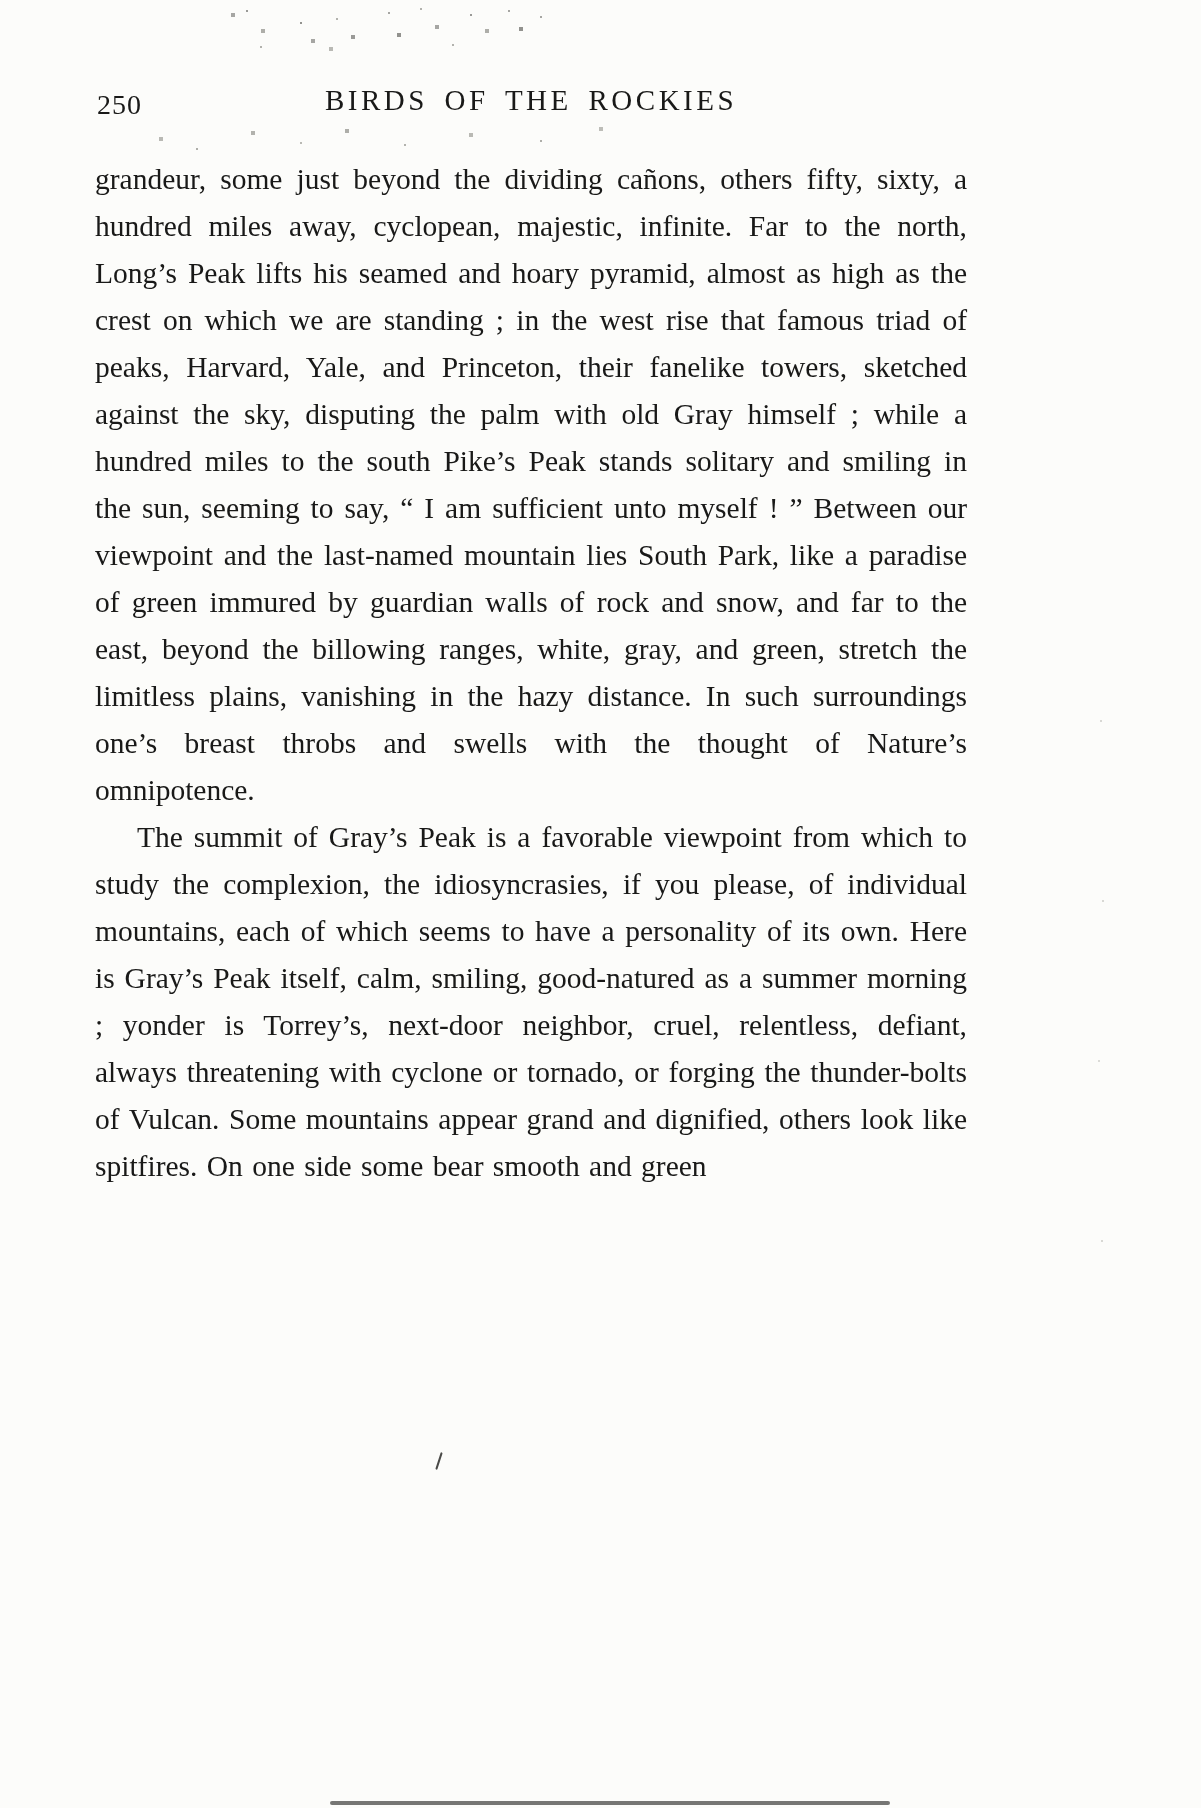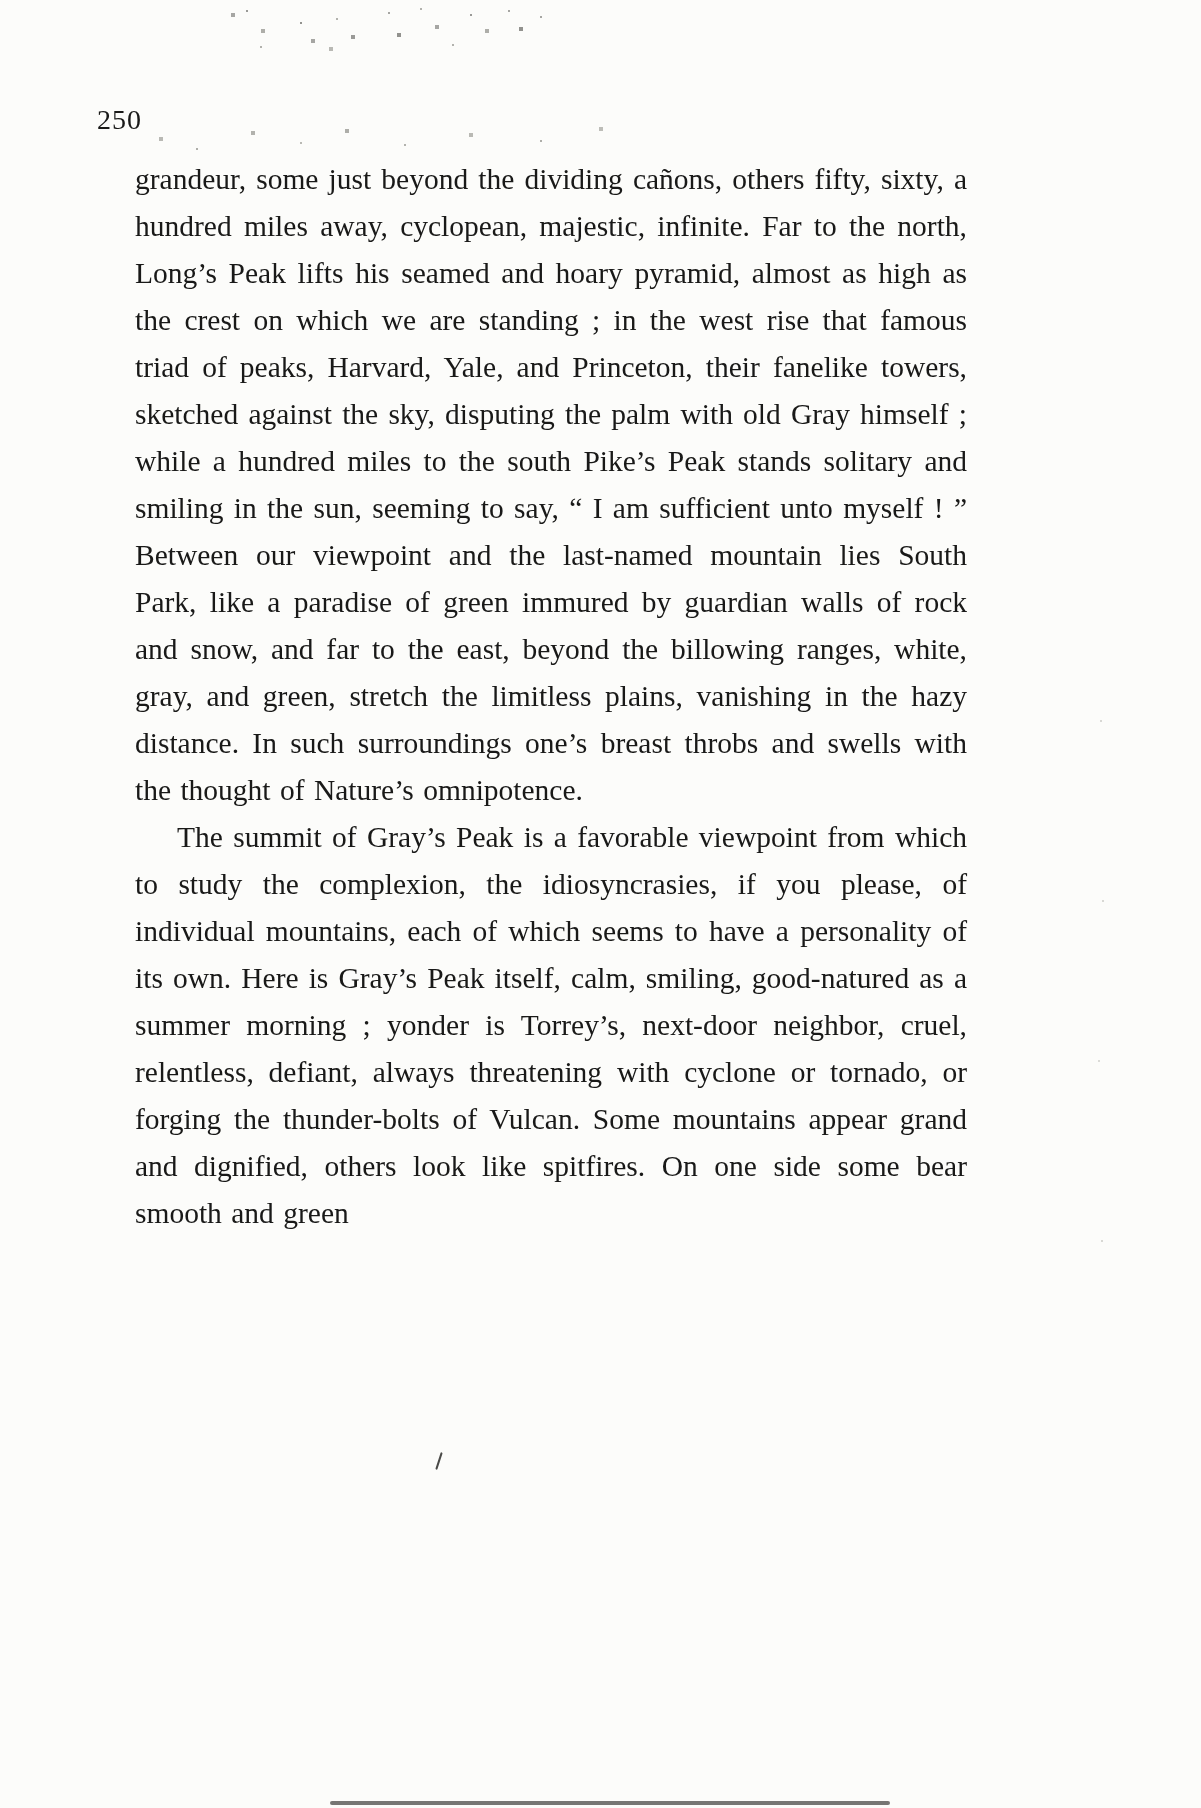"250" .header-row { margin-top: 15px -> none }
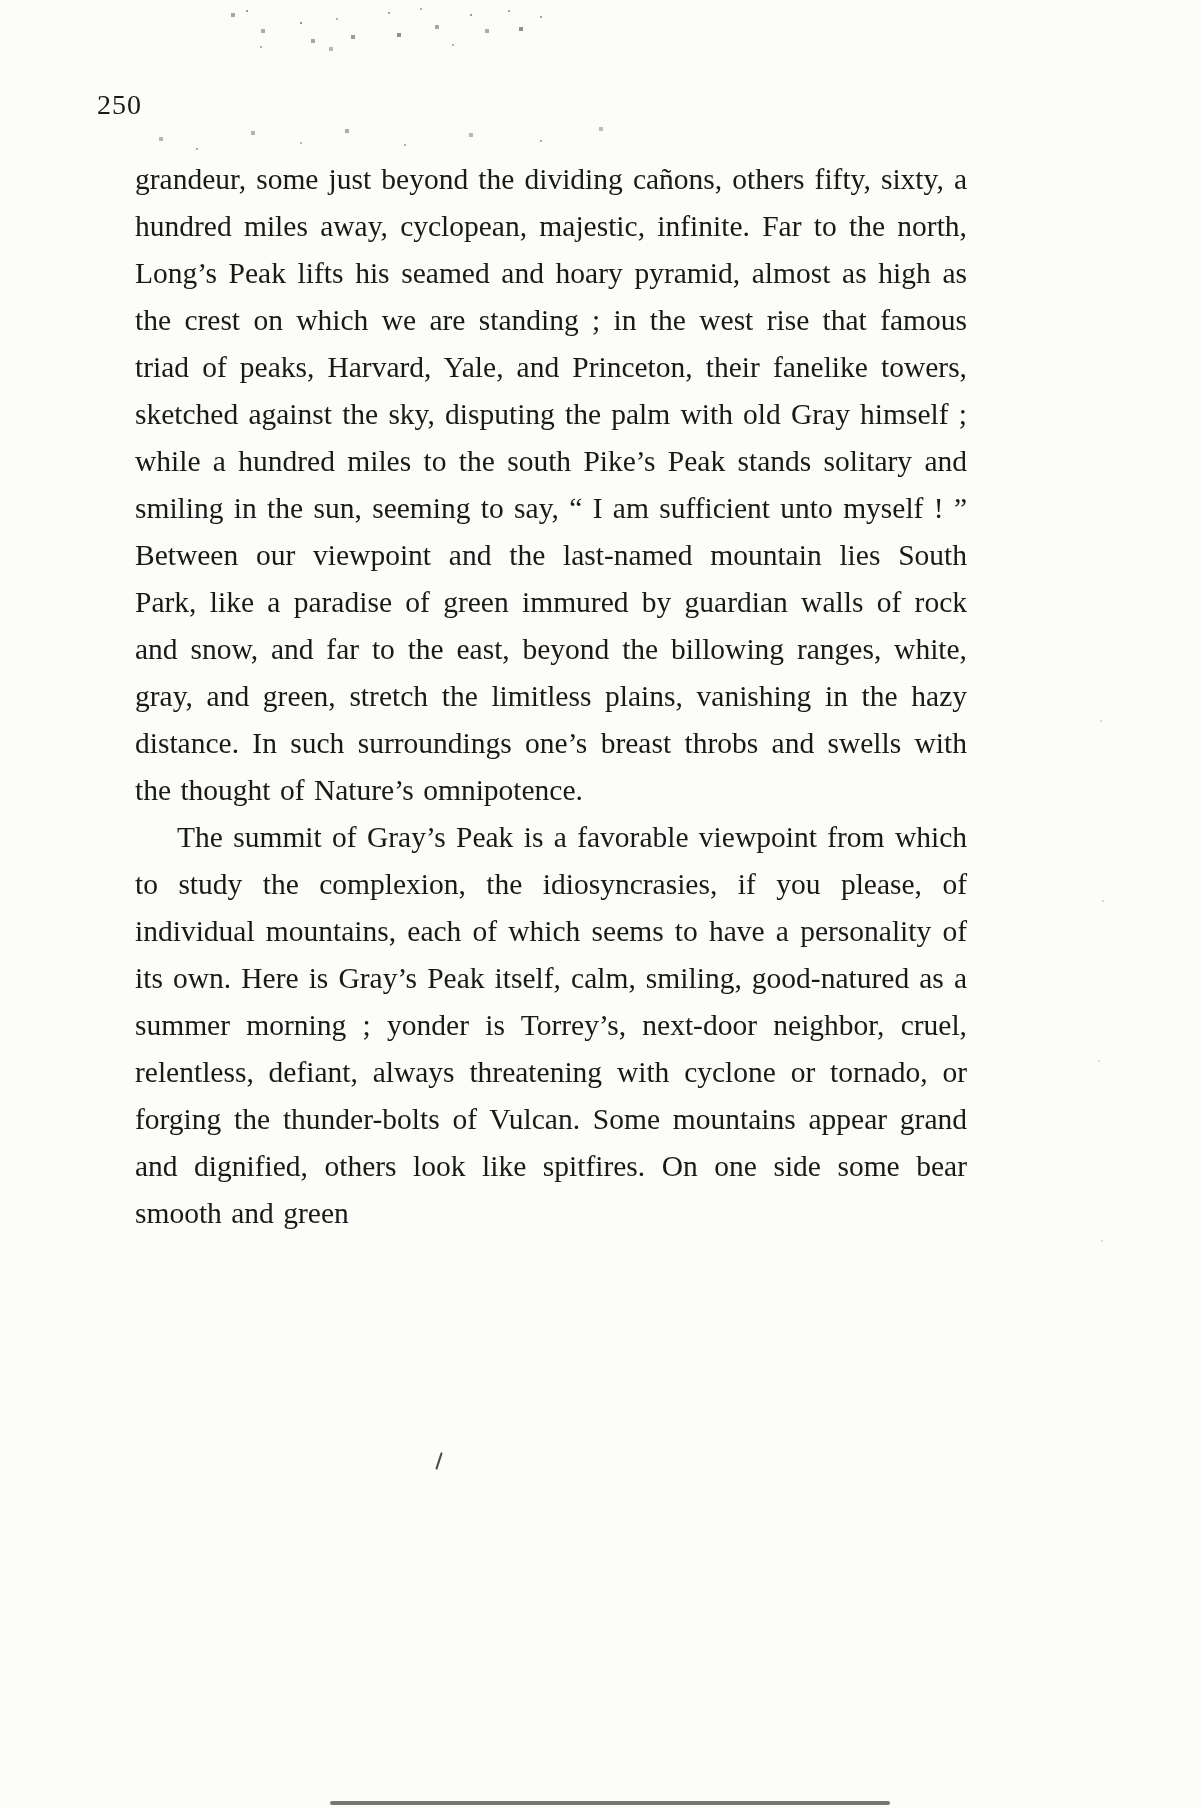"BIRDS OF THE ROCKIES" span.running-title { html: none -> <span>BIRDS OF THE ROCKIES</span> }
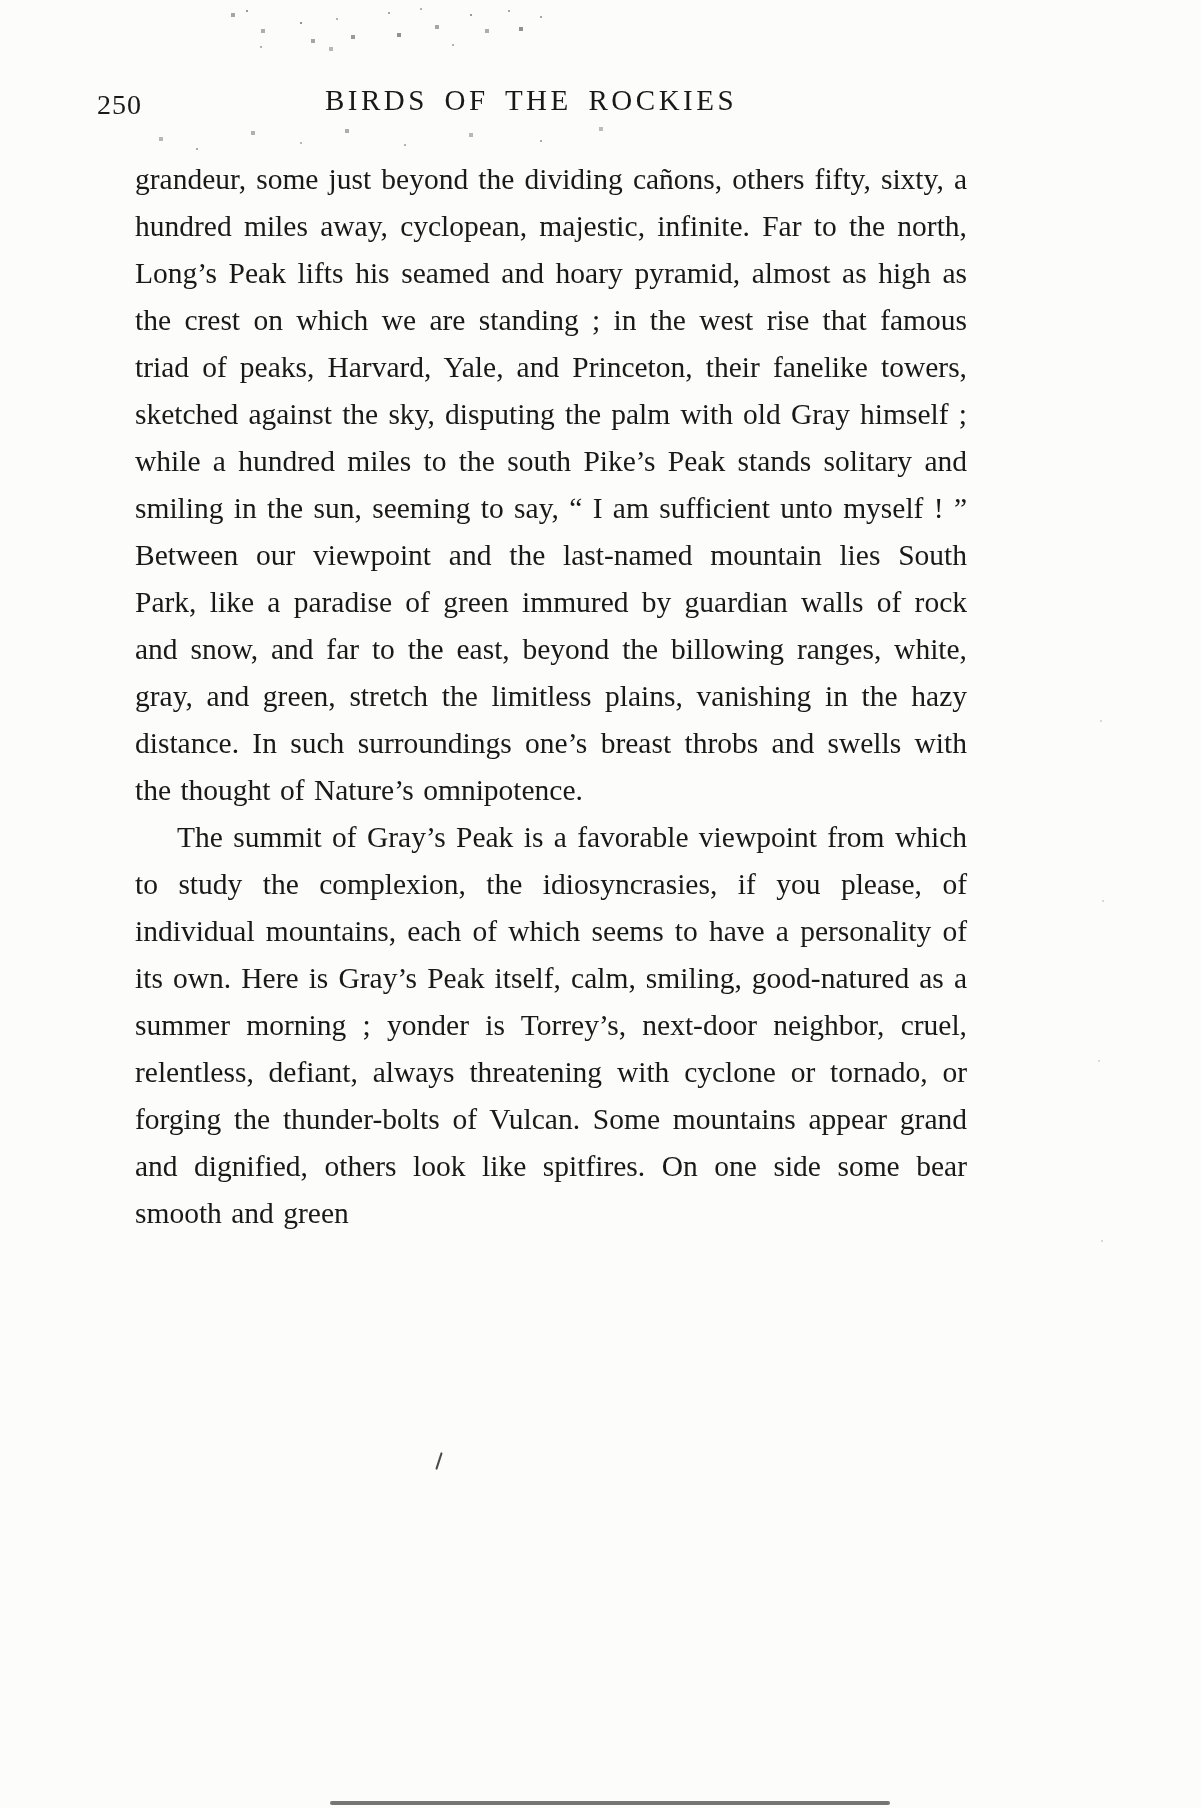"grandeur, some just beyond the" .para { margin-left: 40px -> none }
